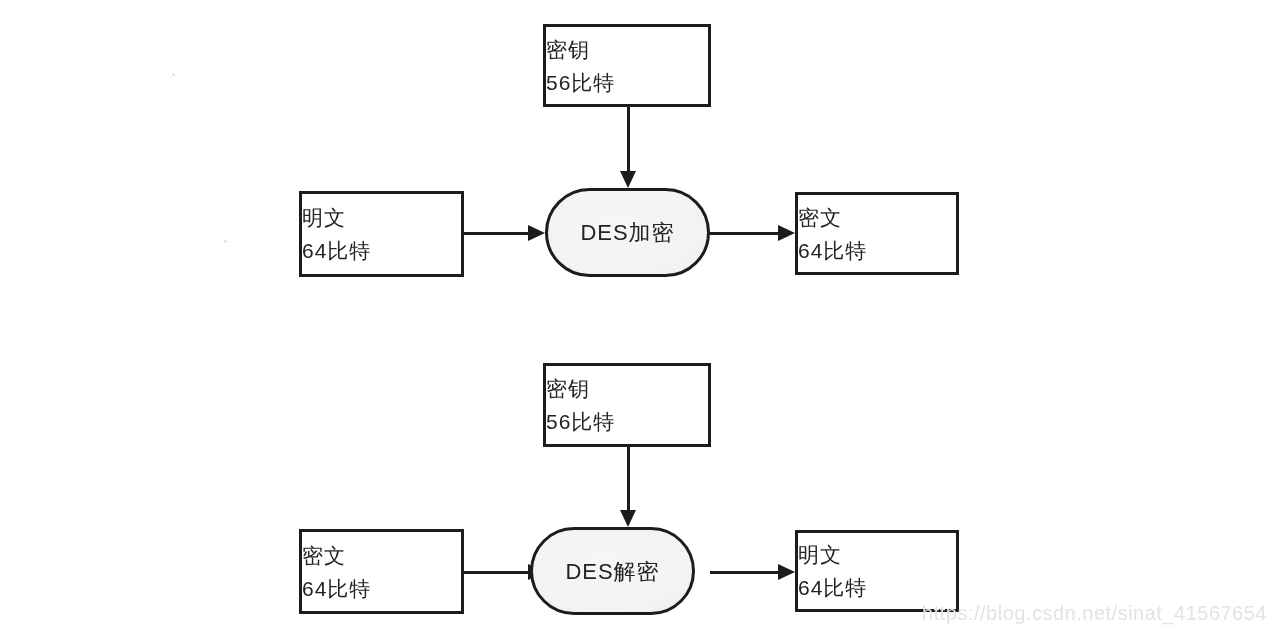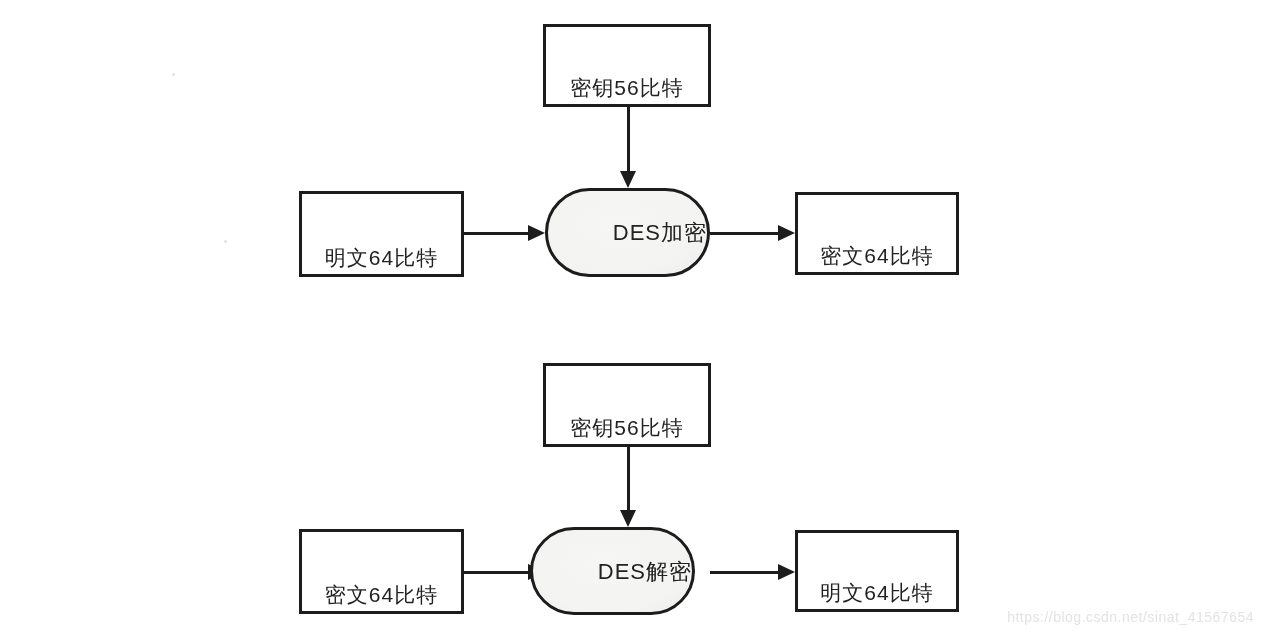"密钥" .box { align-items: flex-end -> flex-start; flex-direction: row -> column }
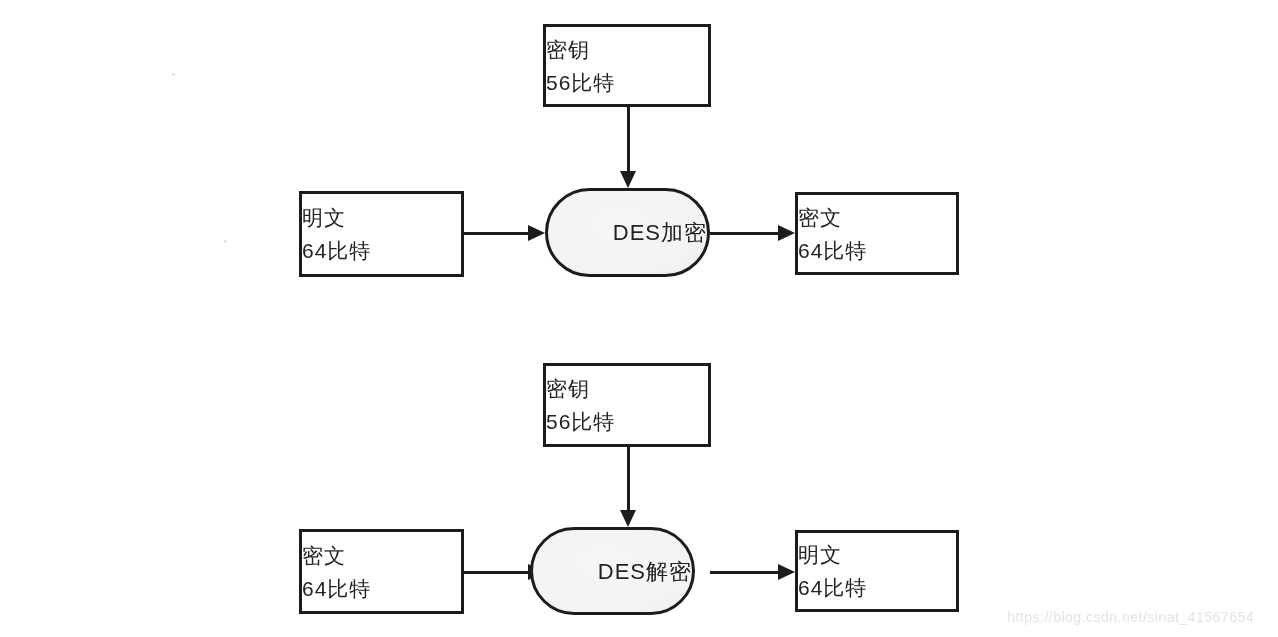"DES加密" .stadium { justify-content: flex-end -> center }
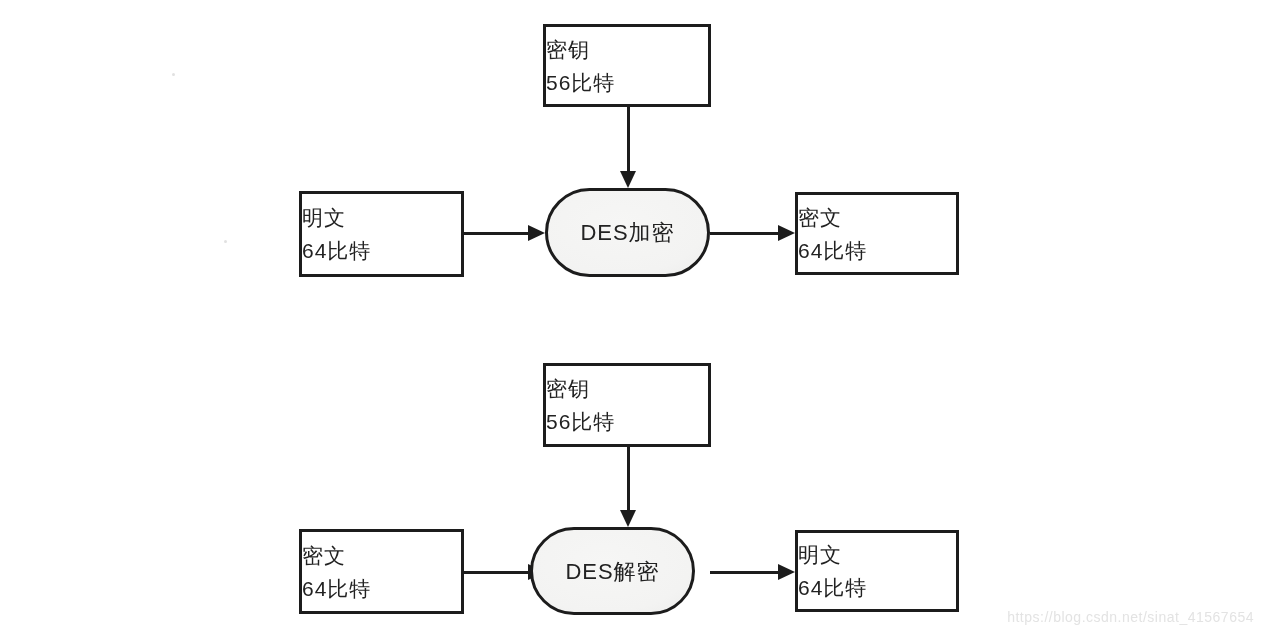"https://blog.csdn.net/sinat_41567654" .watermark { font-size: 14px -> 20px; right: 24px -> 11px }
